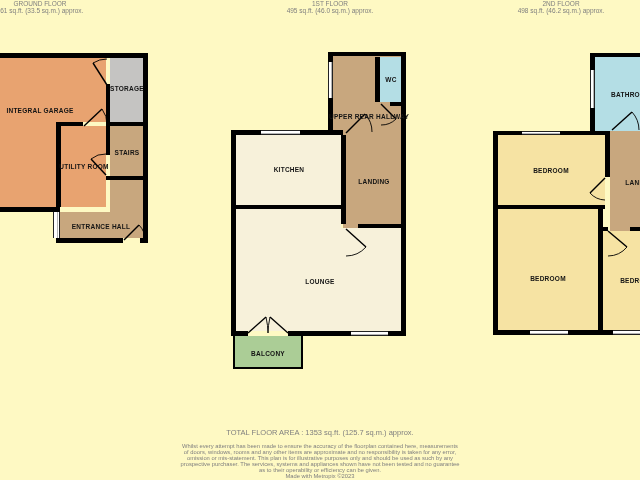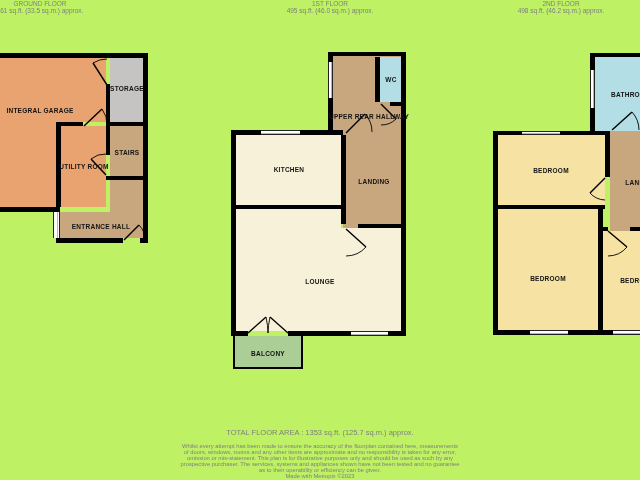"TOTAL FLOOR AREA : 1353" .stage { background: #bef264 -> #fef9c3 }
